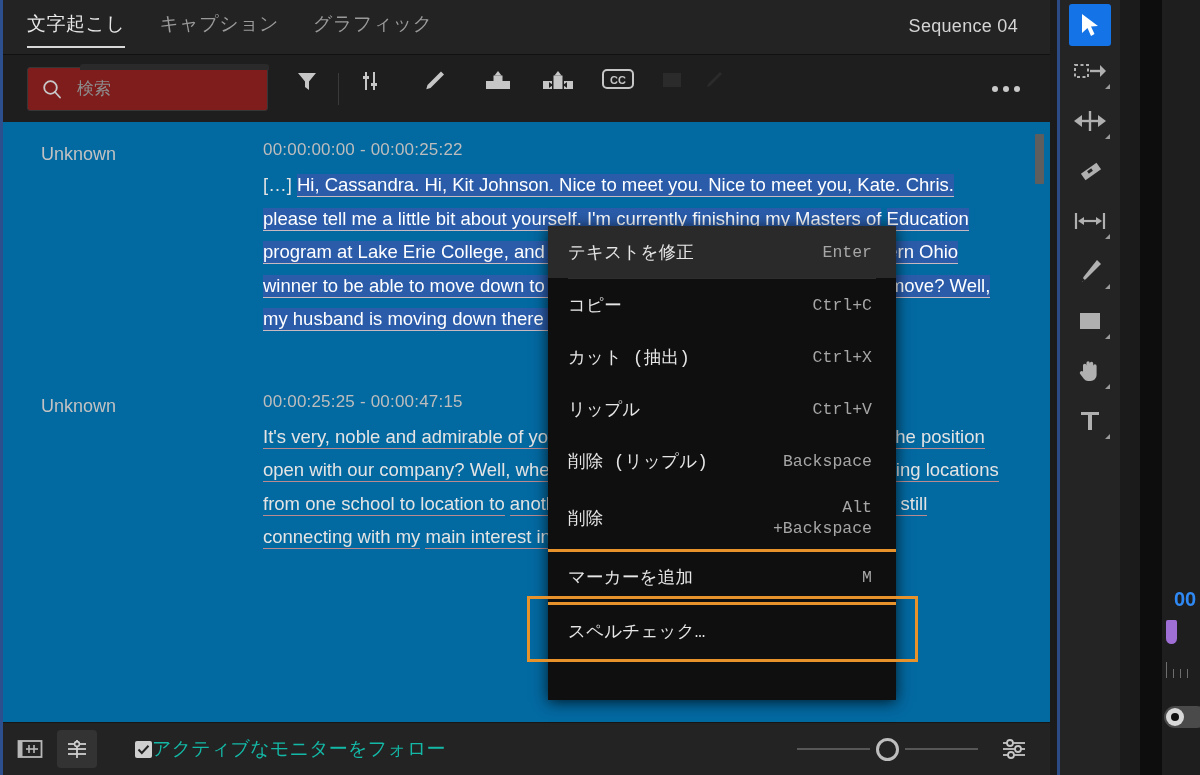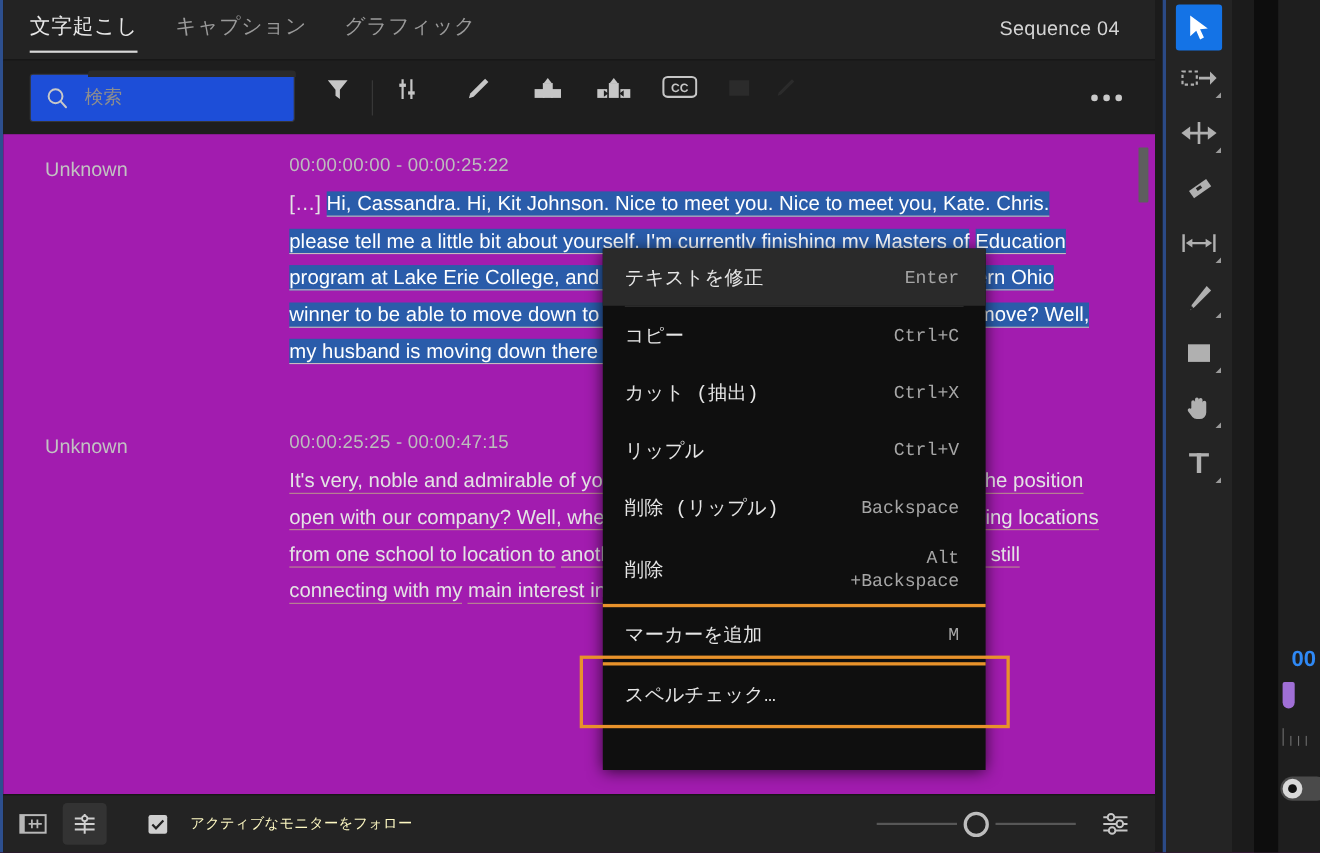"検索" .search-wrap { background: #1d4ed8 -> #7f1d1d }
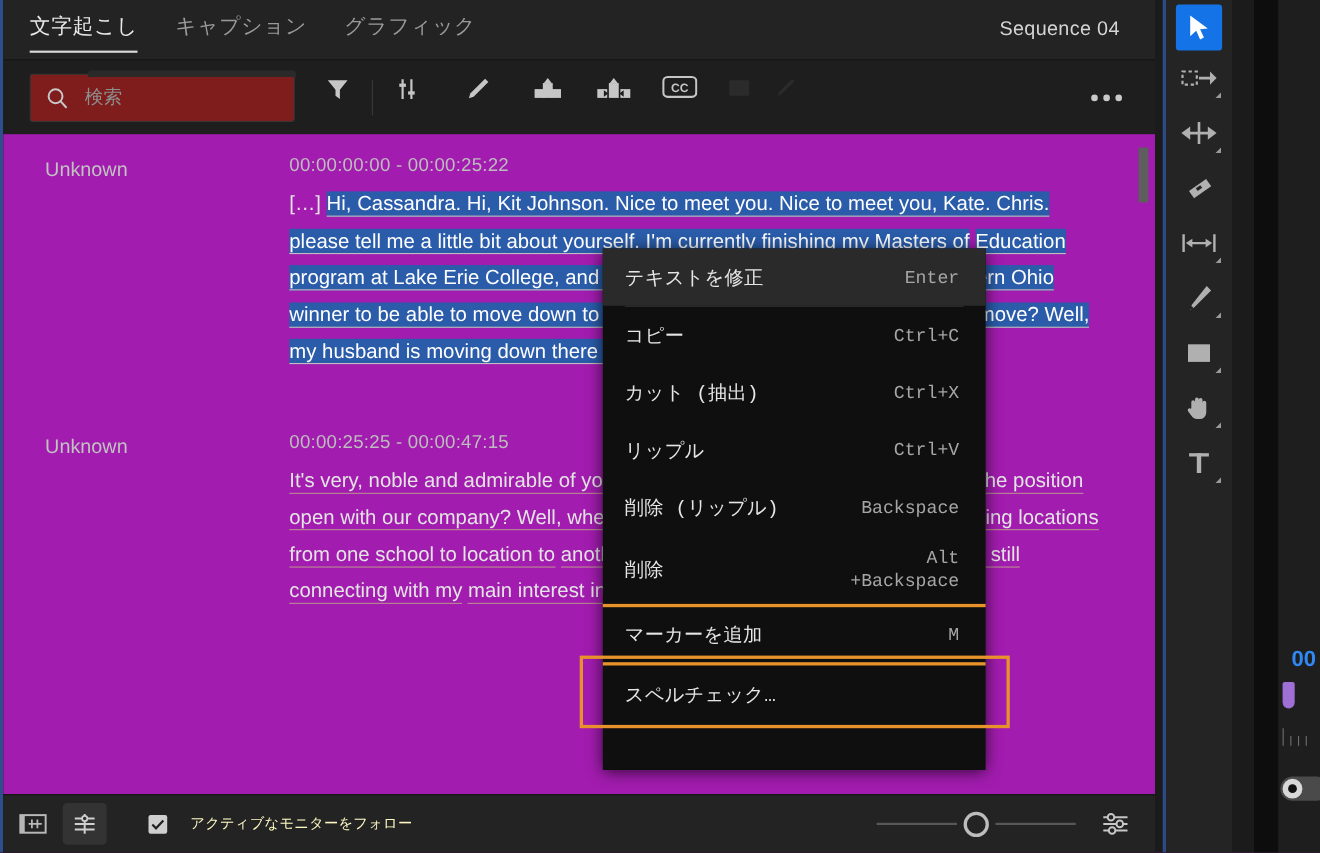"Unknown" .transcript { background: #a21caf -> #0369a1 }
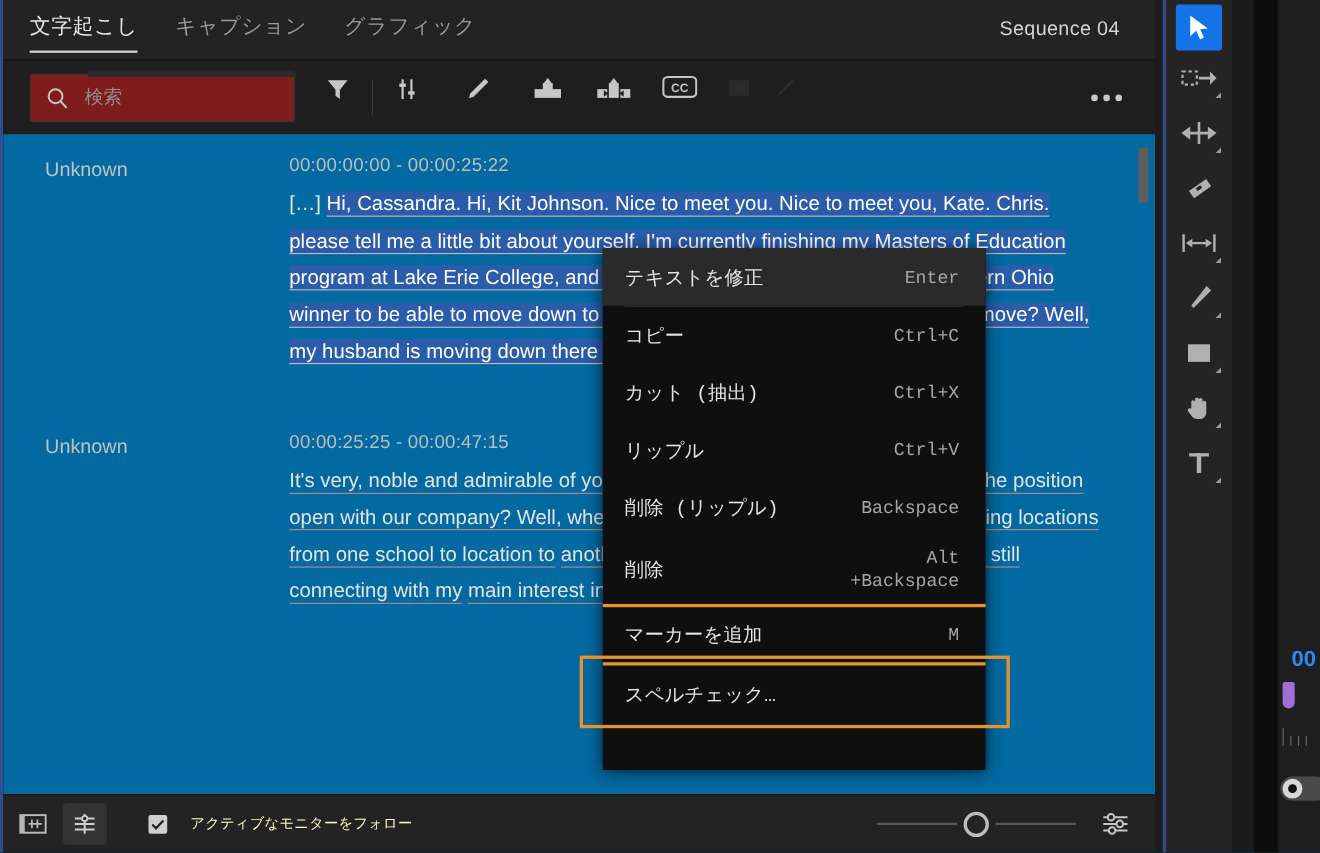"アクティブなモニターをフォロー" .chk-label { color: #fef9c3 -> #14b8a6; font-size: 13px -> 19px; margin-left: 21px -> 0 }
